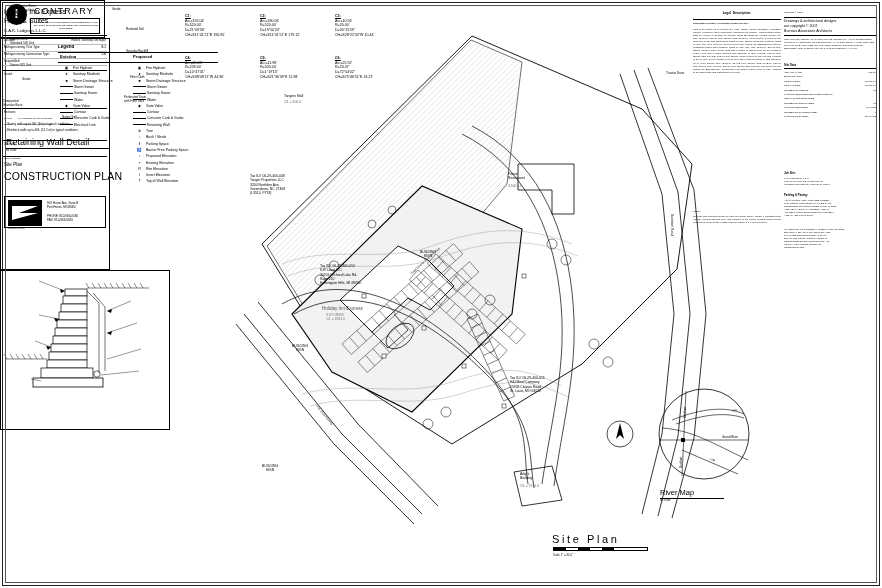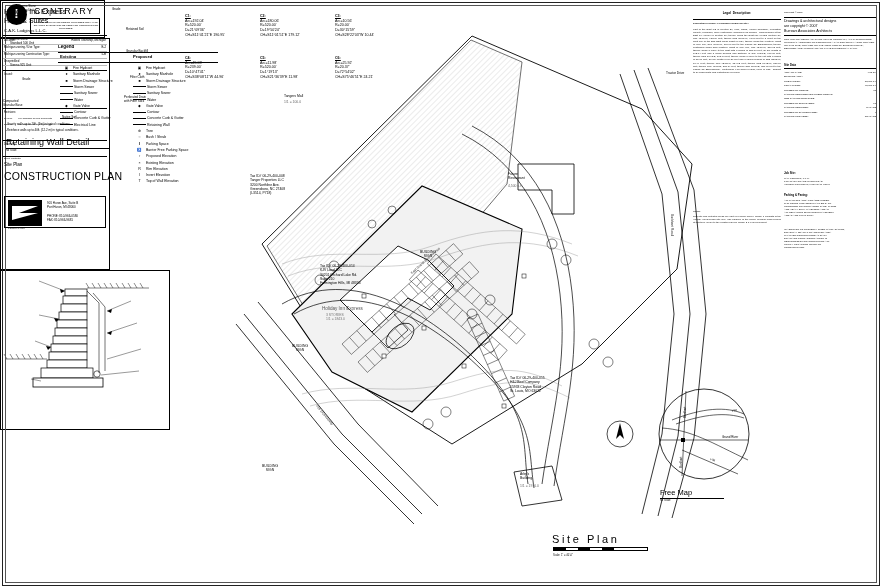"Free Map" div { text: Free -> River }
